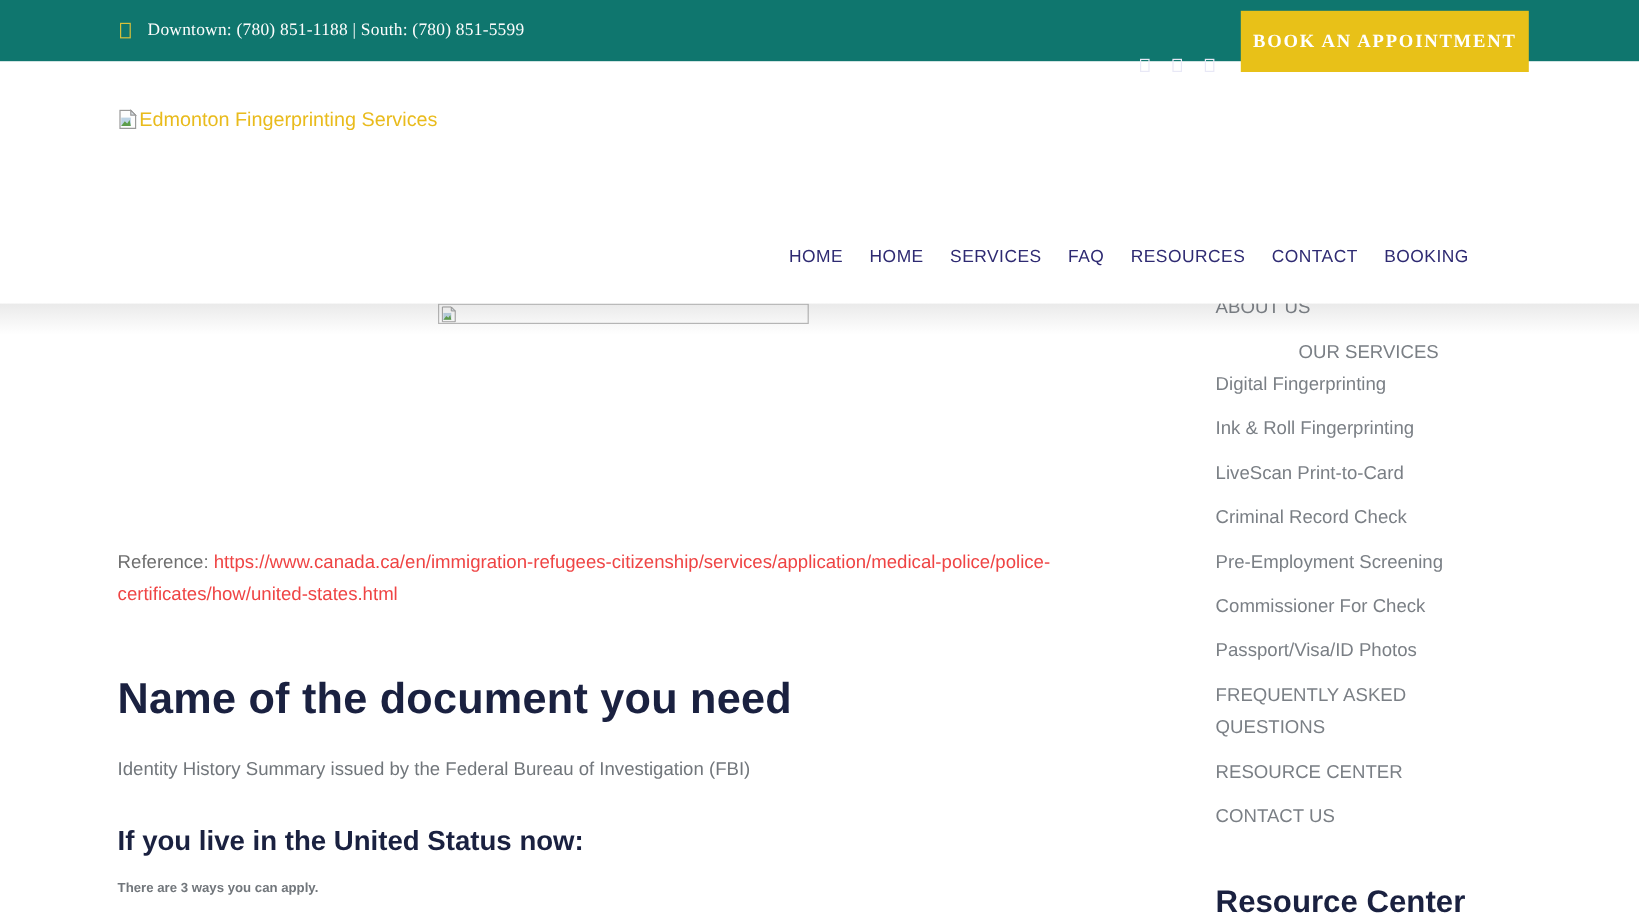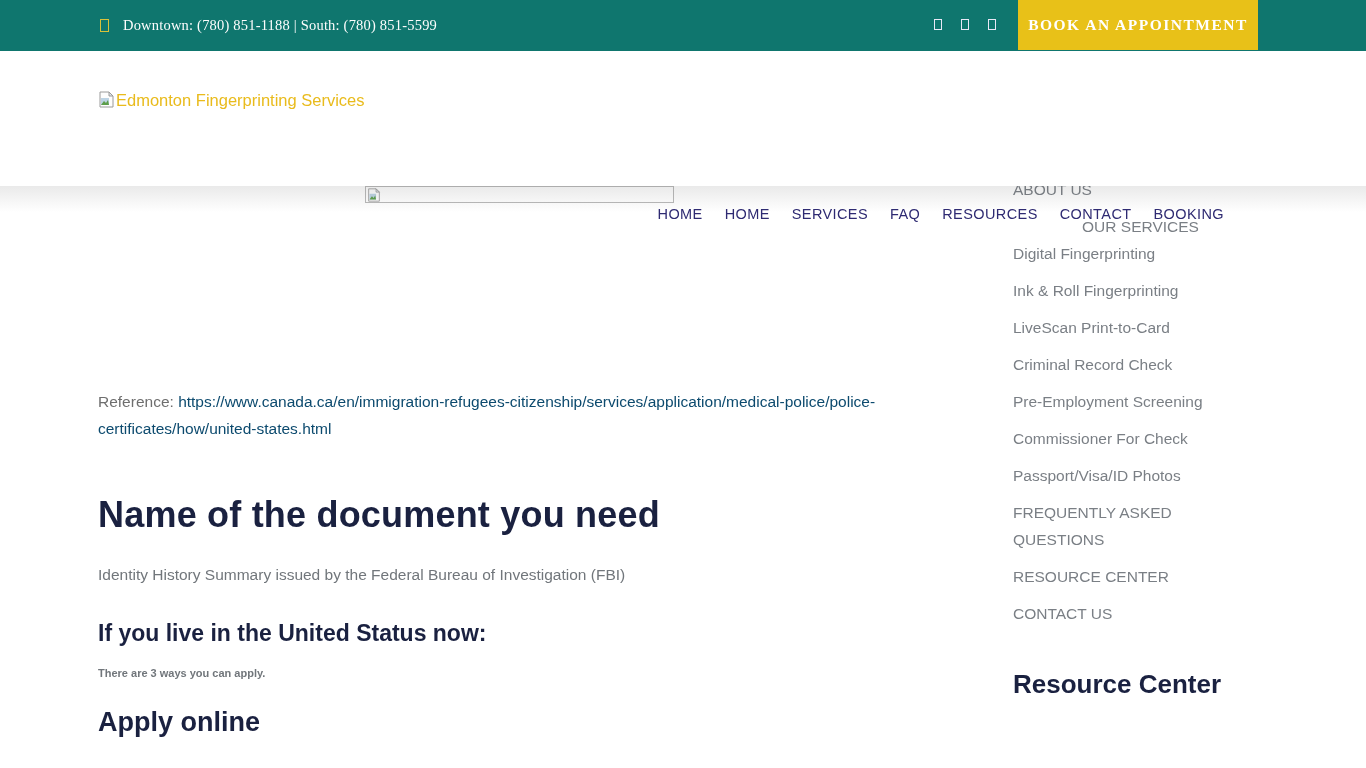"BOOK AN APPOINTMENT" .topbar-right { align-items: center -> flex-end; height: 49px -> 60px; right: 108px -> 92px }
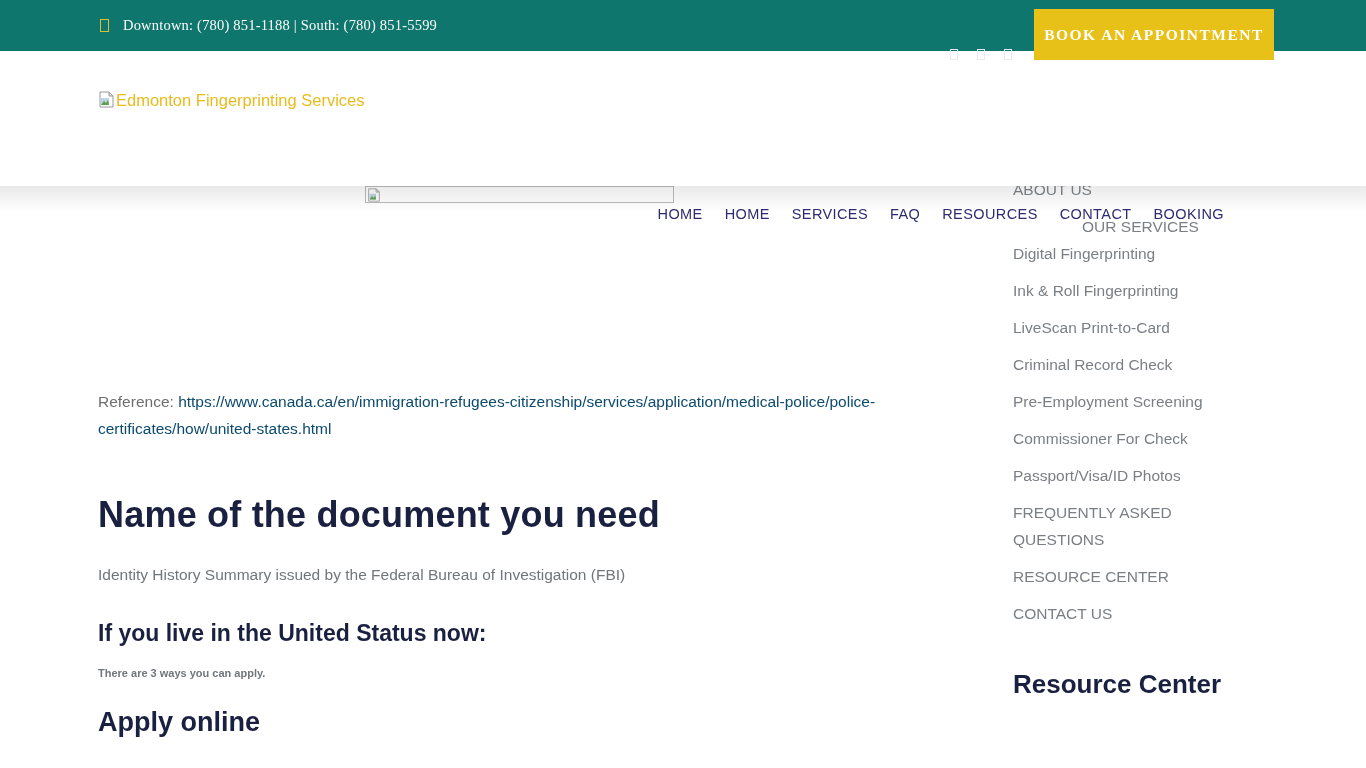"Edmonton Fingerprinting Services" .header { height: 135px -> 202px }
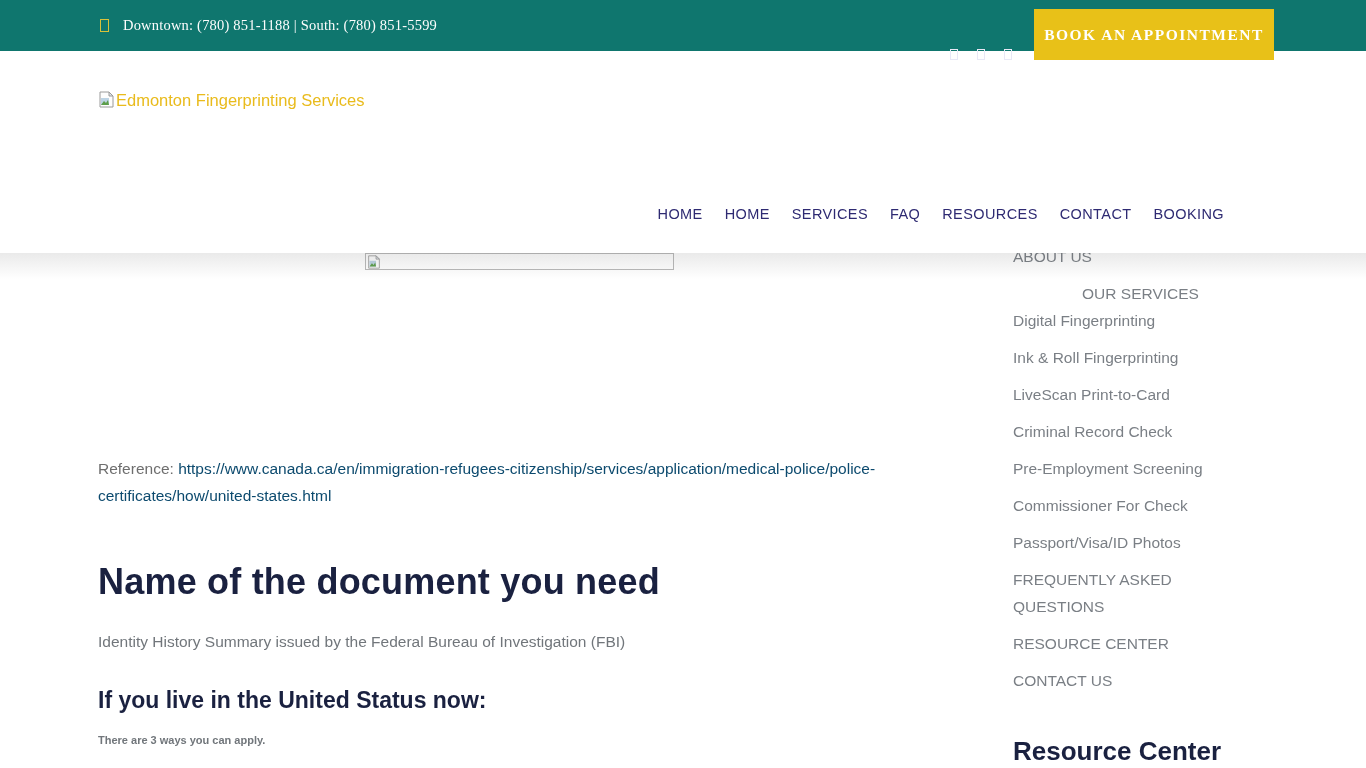"https://www.canada.ca/en/immigration-ref" .ref-para a { color: #0c4a6e -> #ef4444 }
